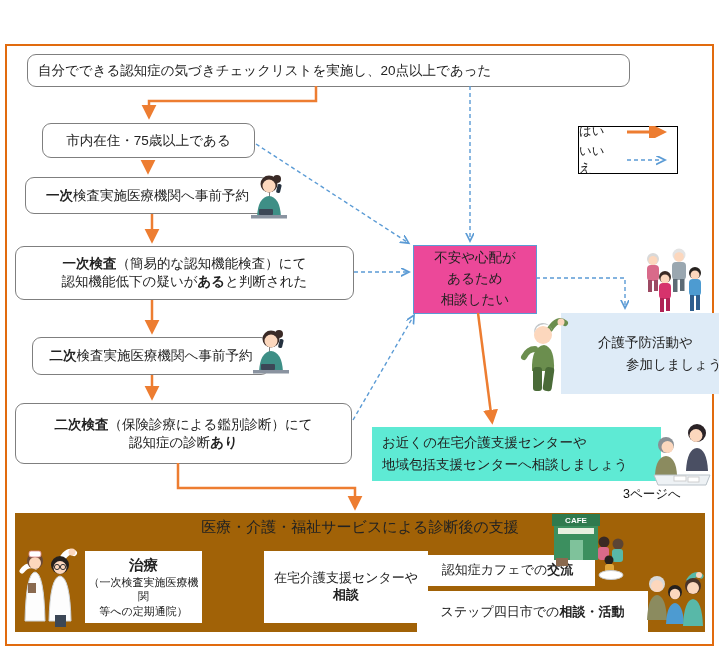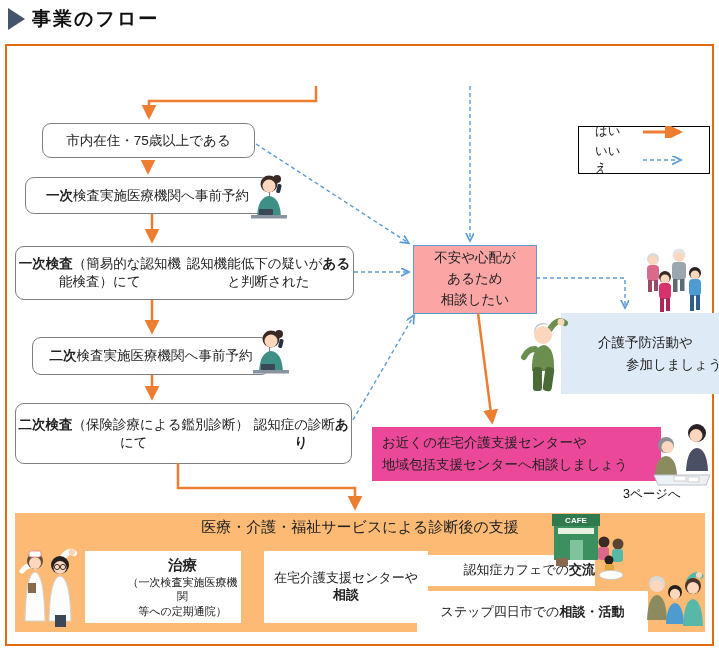"事業のフロー" div.title-row { html: <div> <div></div> <div>事業のフロー</div> </div> -> none }
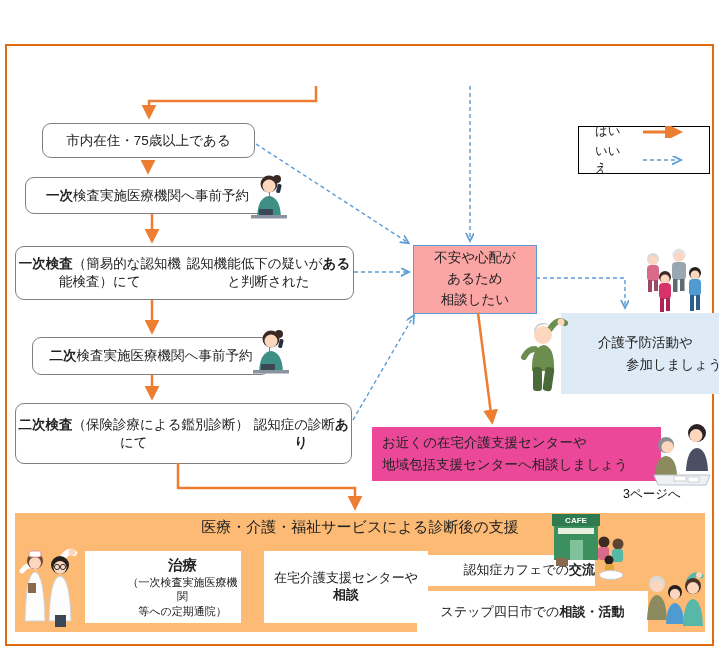"自分でできる認知症の気づきチェックリストを実施し、20点以上であった" div.fbox { html: none -> <div> <span>自分でできる認知症の気づきチェックリストを実施し、20点以上であった</span> </div> }
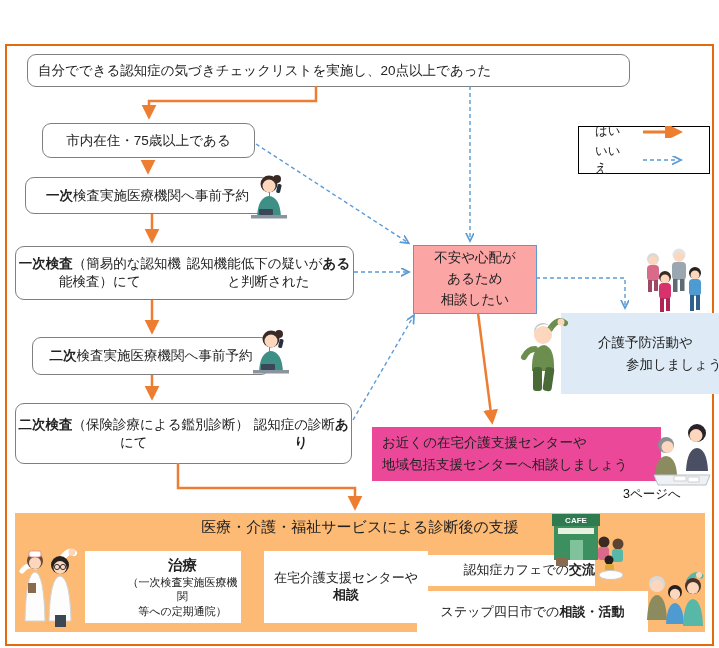"はい" .legend { padding: 4px 16px -> 4px 0 }
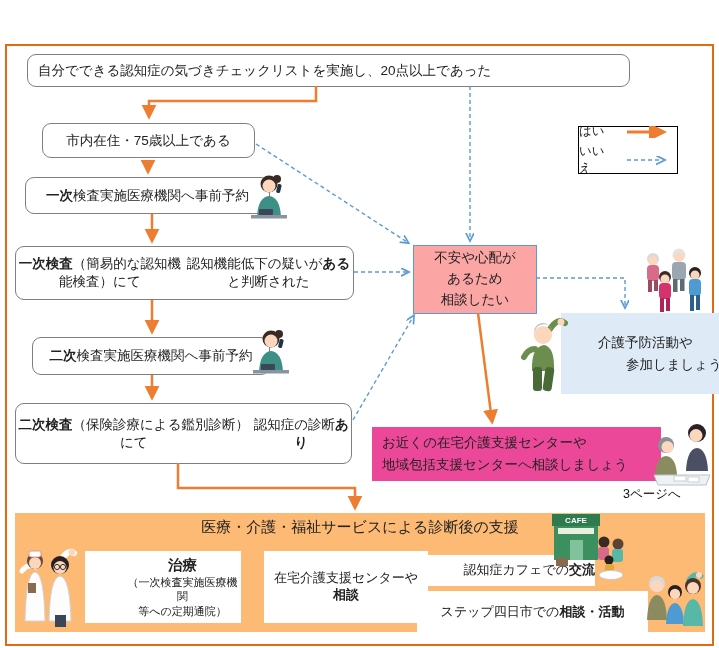"一次検査（簡易的な認知機能検査）にて" .fbox.col { flex-direction: row -> column }
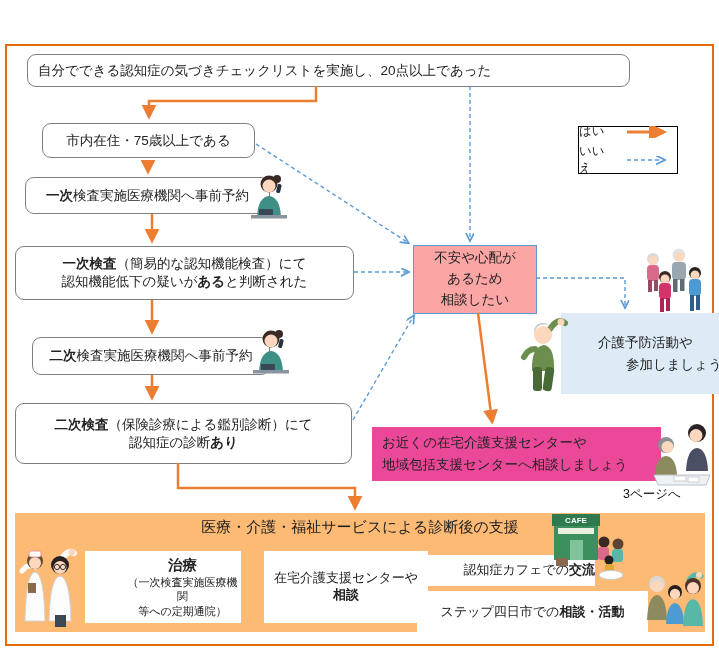"不安や心配が" .consult { background: #fca5a5 -> #ec4899 }
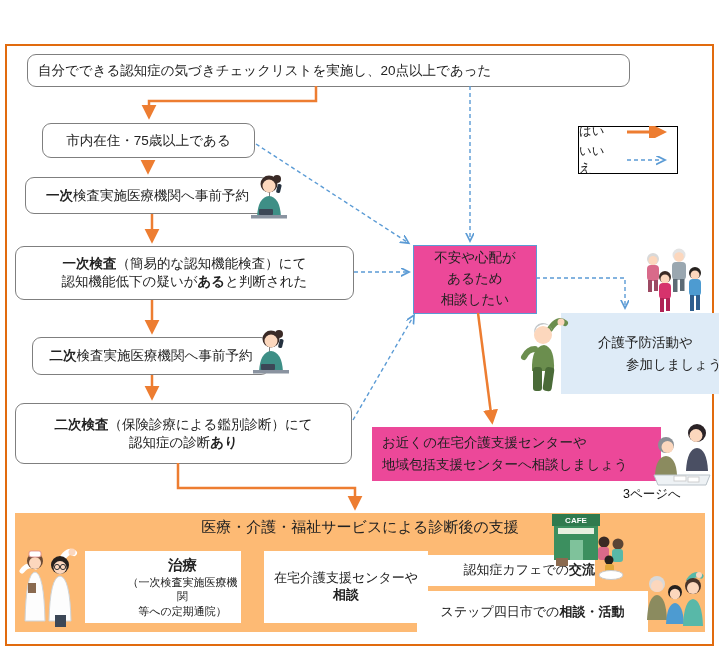"お近くの在宅介護支援センターや" div.tint { background: #ec4899 -> #5eead4 }
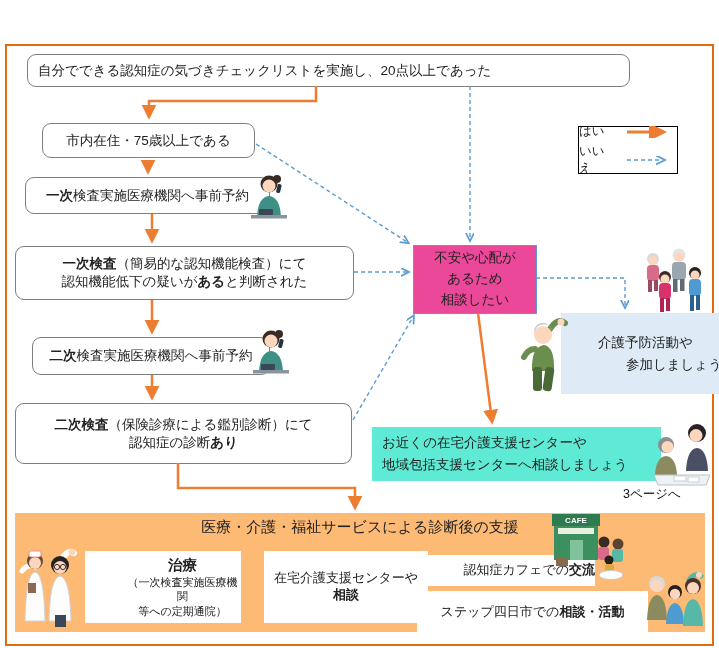"医療・介護・福祉サービスによる診断後の支援" div.panel { background: #fdba74 -> #a16207 }
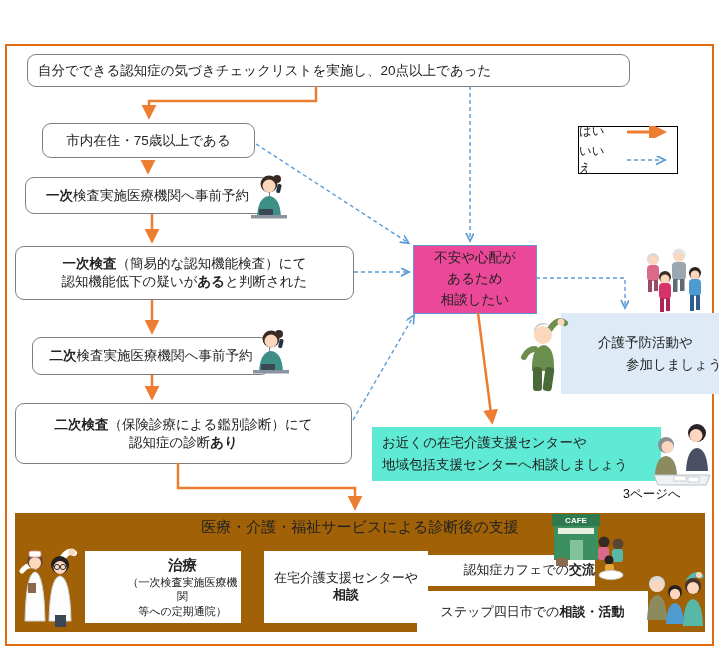"治療" div.pbox { padding-left: 39px -> none }
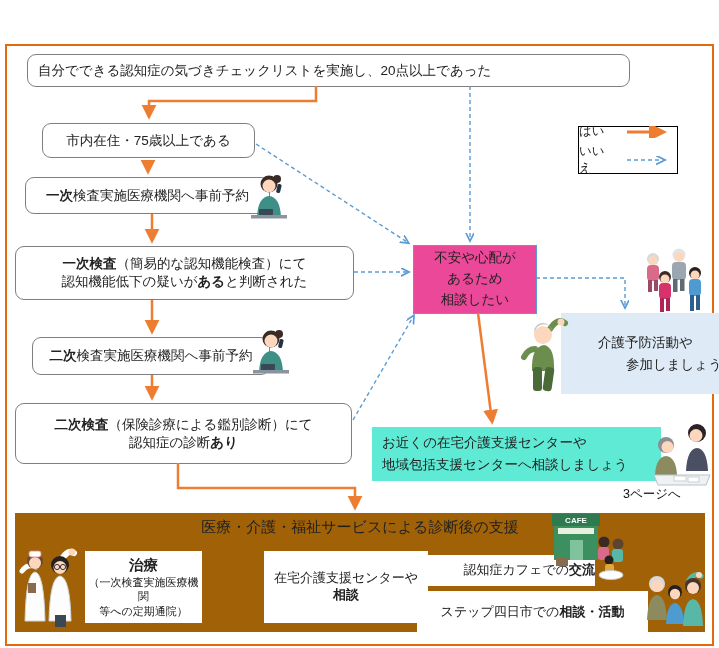"認知症カフェでの交流" div.pbox { justify-content: flex-end -> none }
